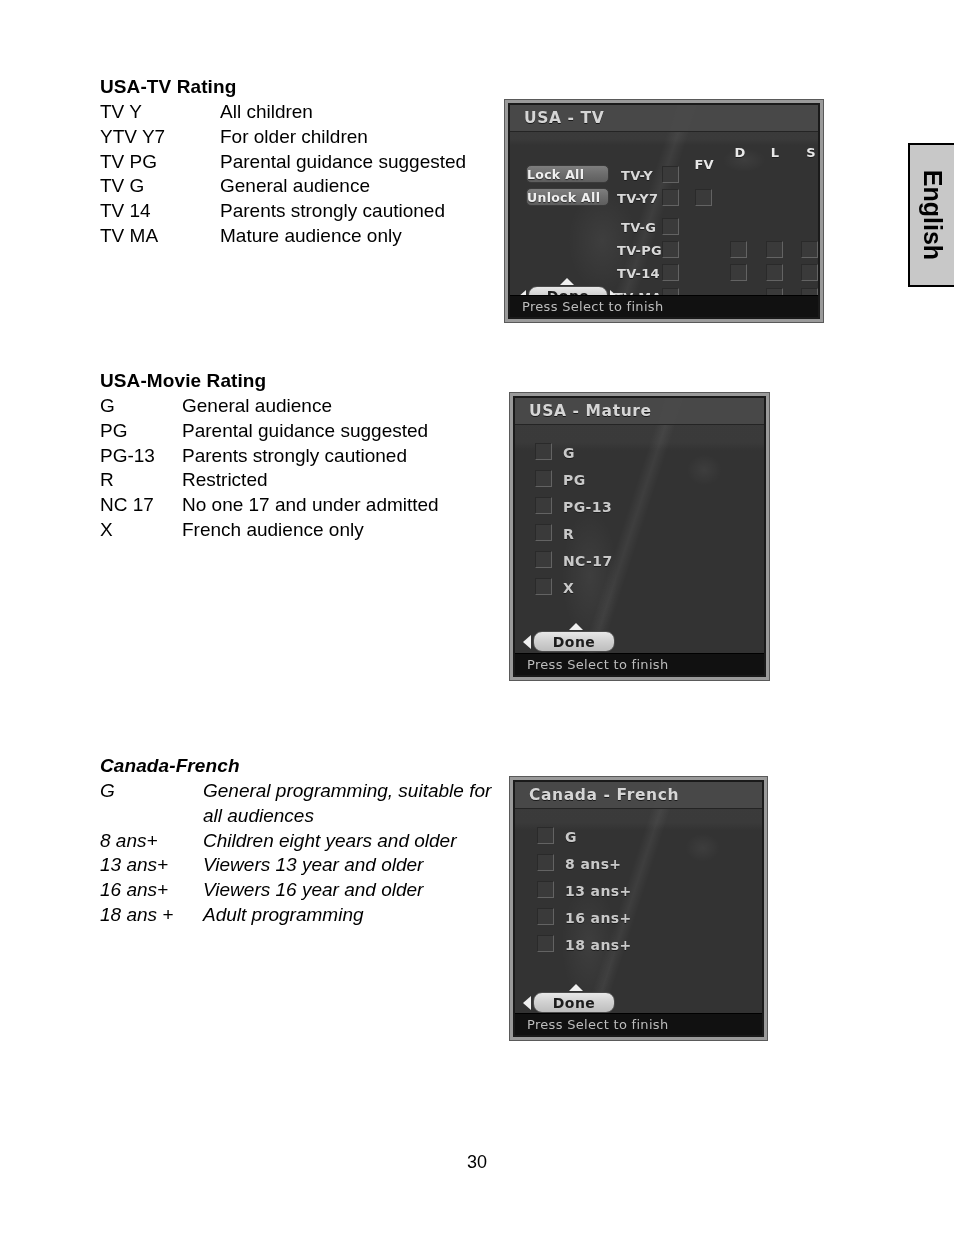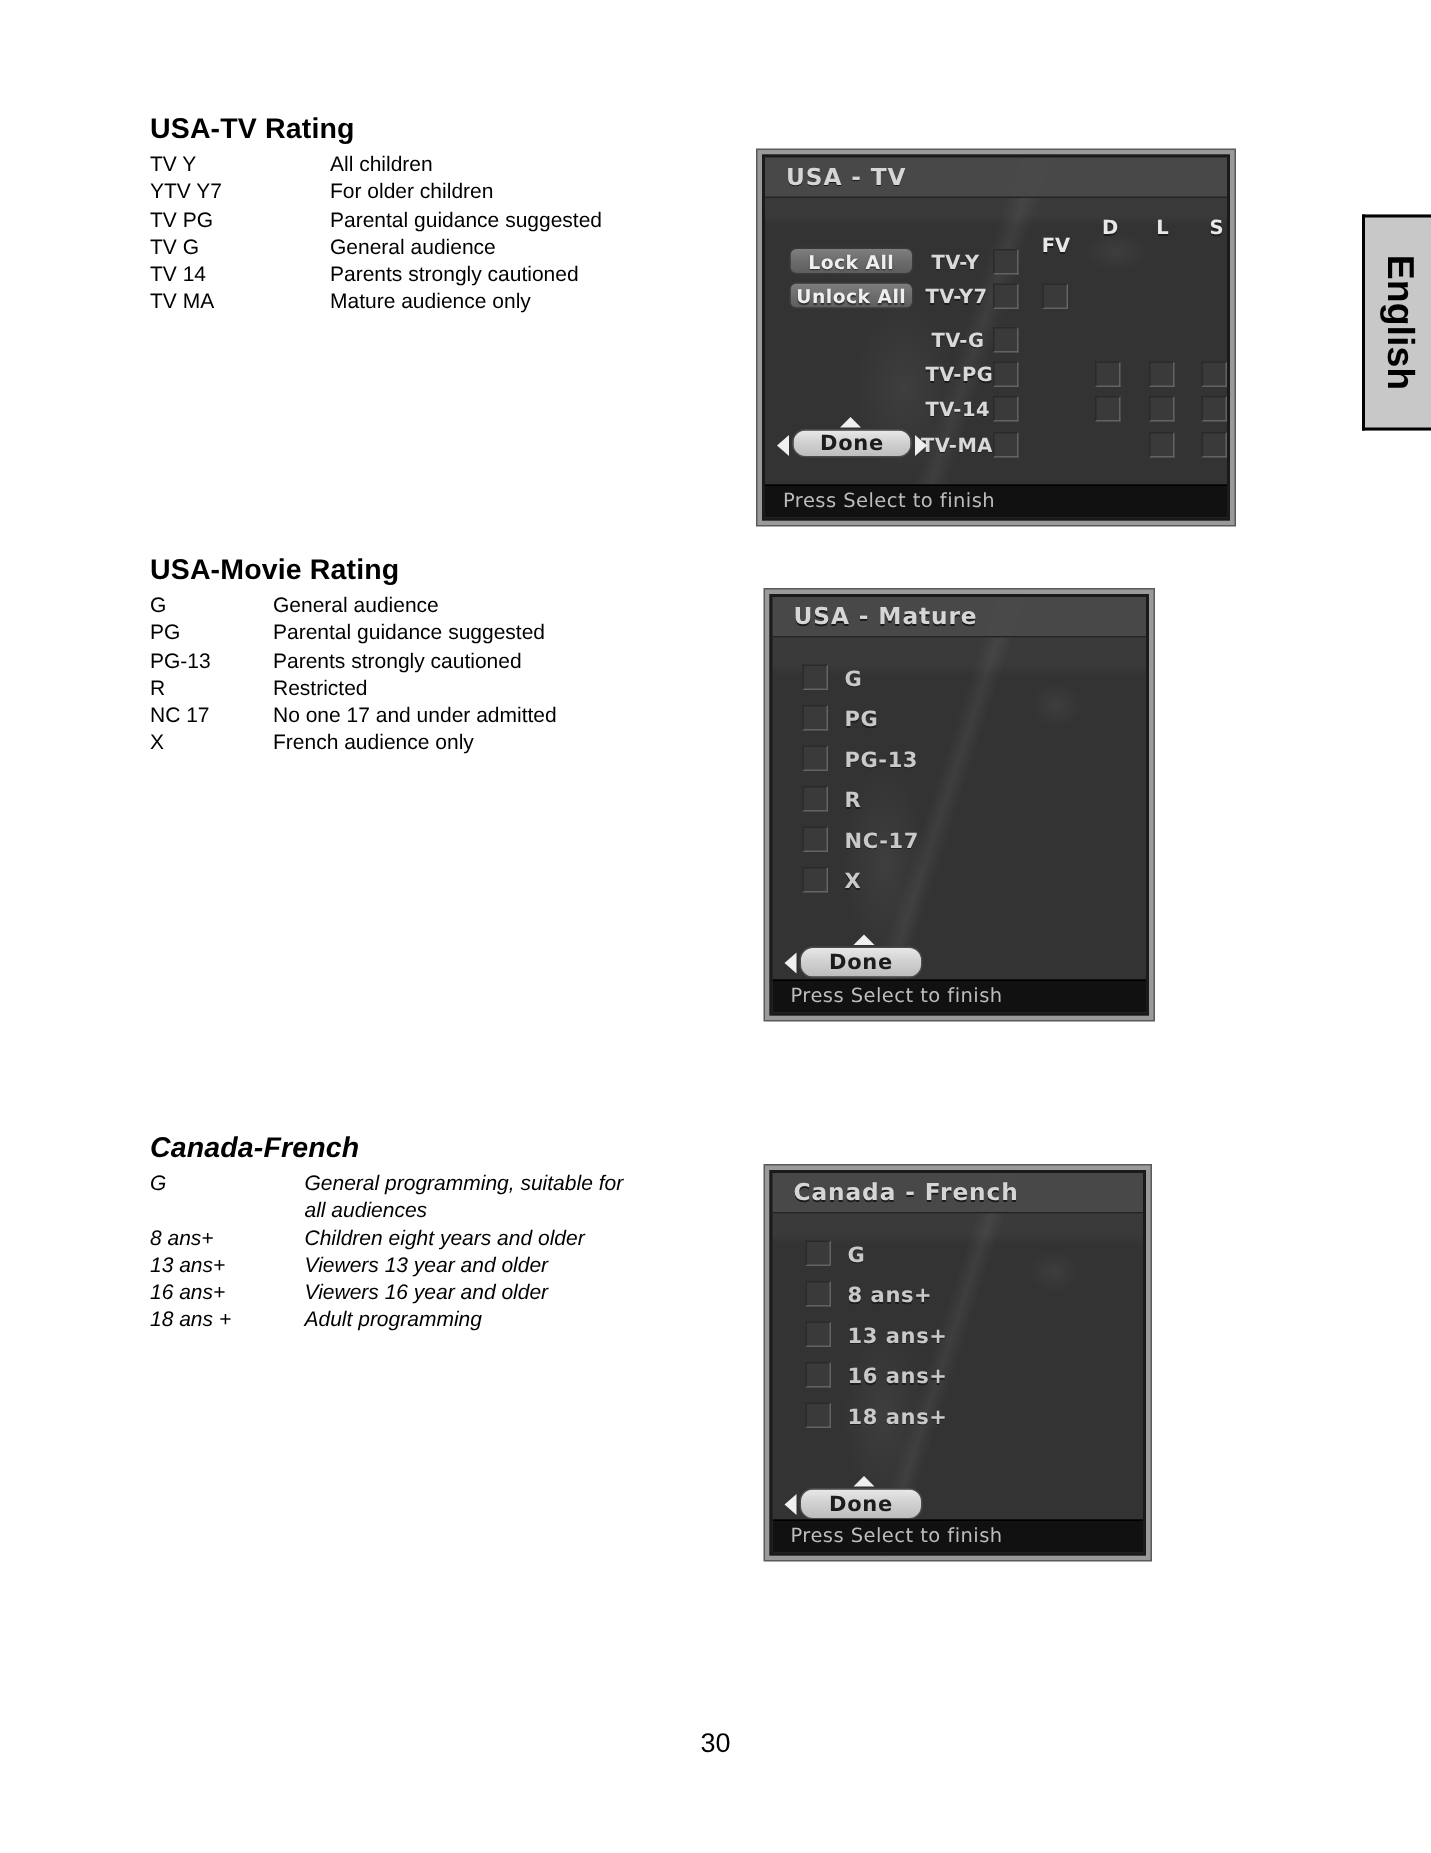"TV Y" .rating-table { font-size: 14px -> 19px }
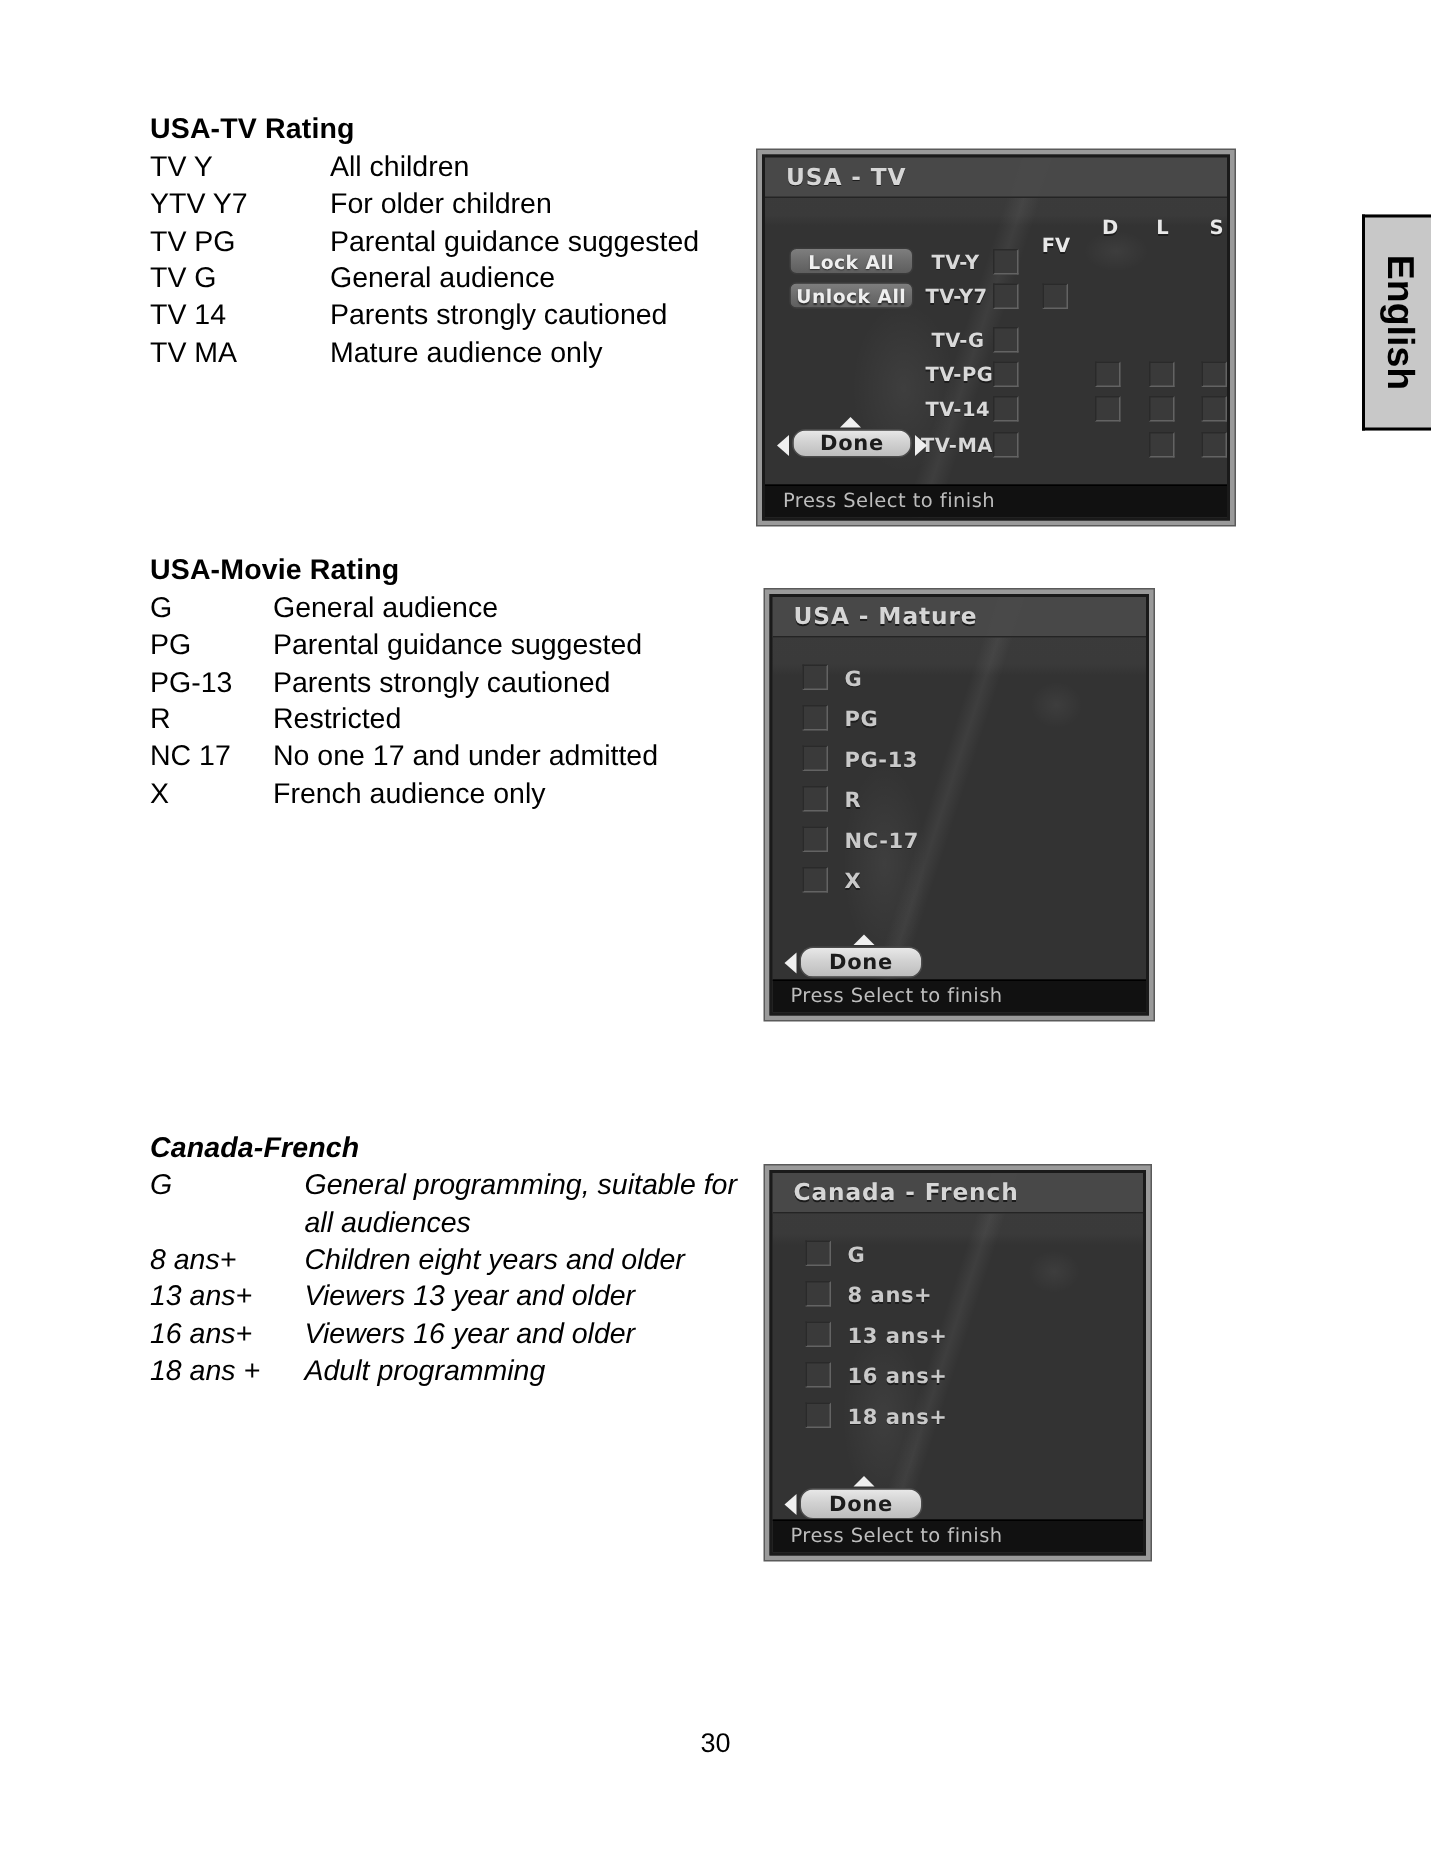"USA - TV" div.osd { height: 250px -> 222px }
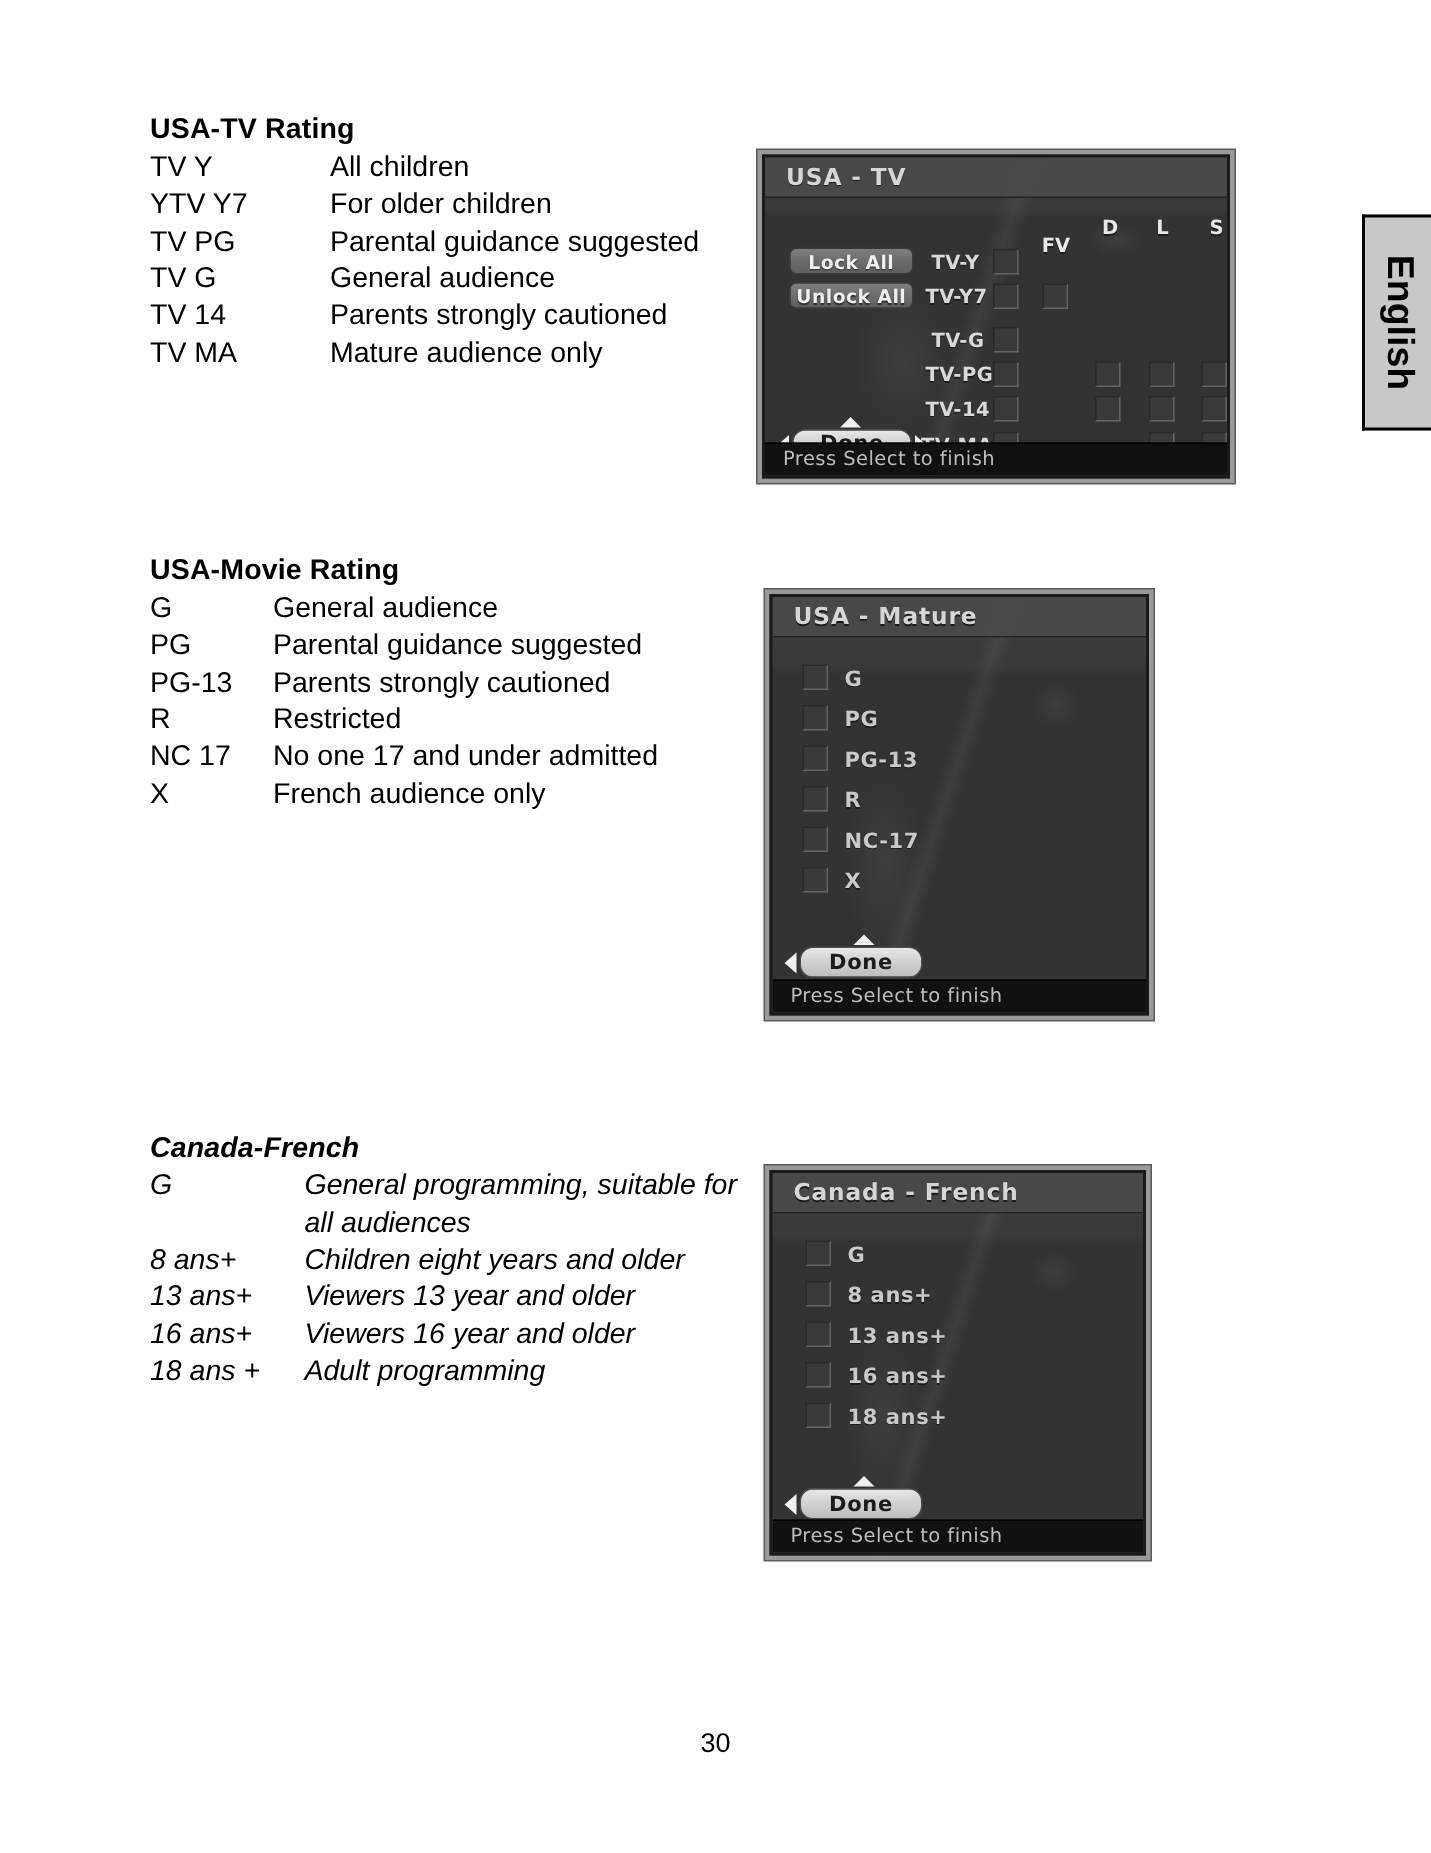"Lock All" .osd-btn { text-align: center -> left }
